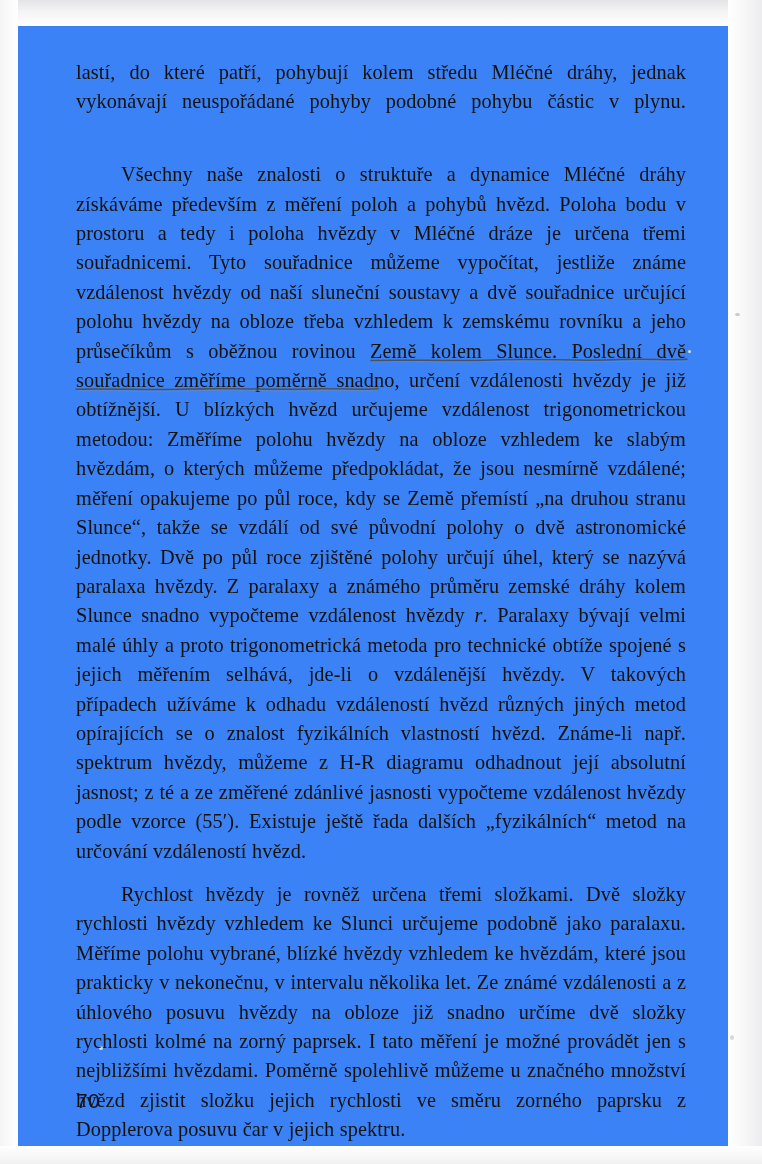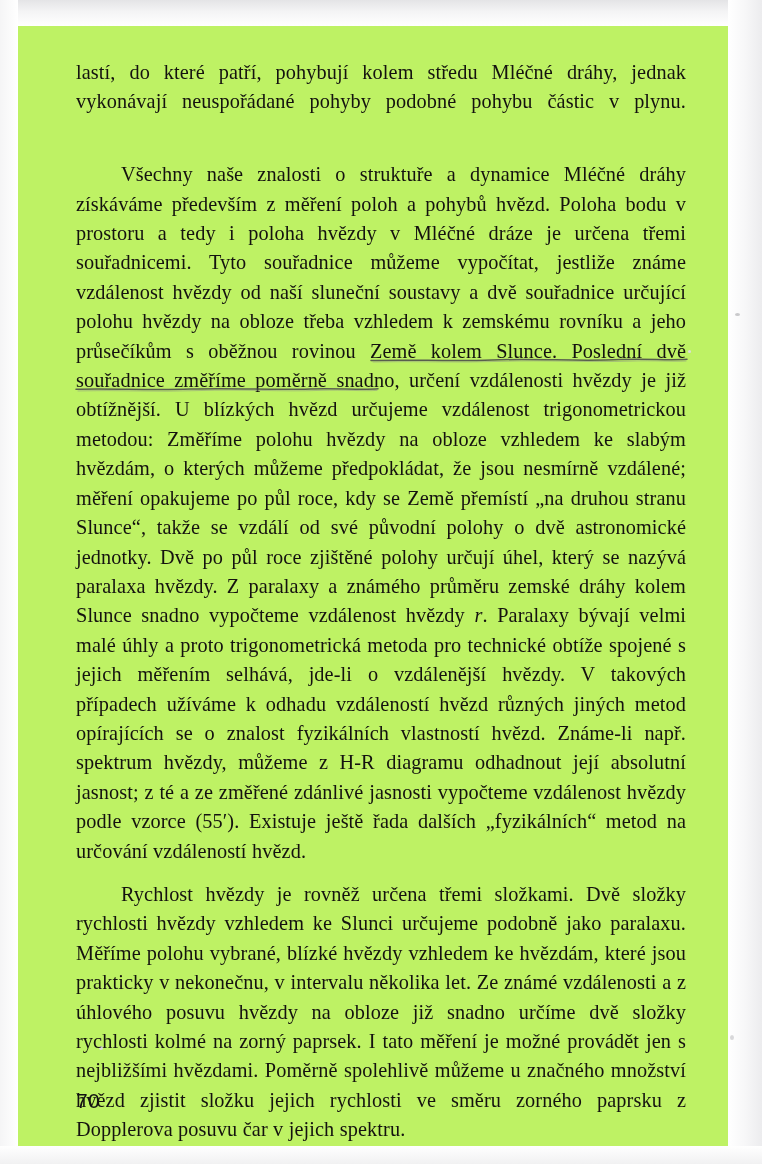"lastí, do které patří, pohybují" .page { background: #bef264 -> #3b82f6 }
